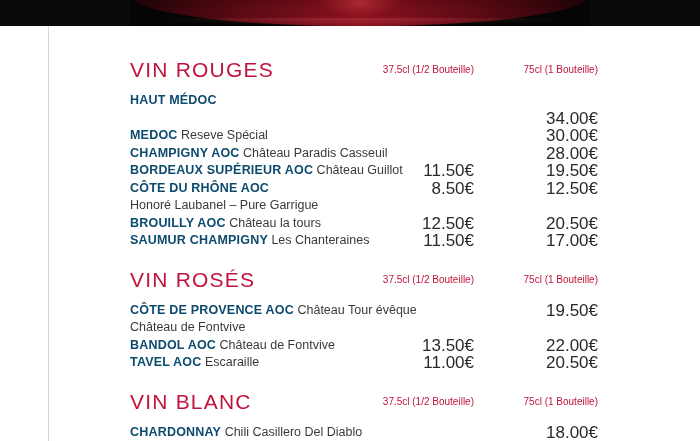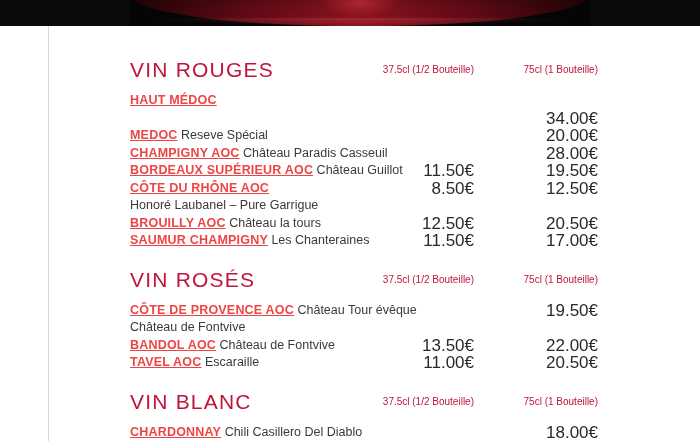"HAUT MÉDOC" .row .name { color: #ef4444 -> #0c4a6e; text-decoration: underline -> none }
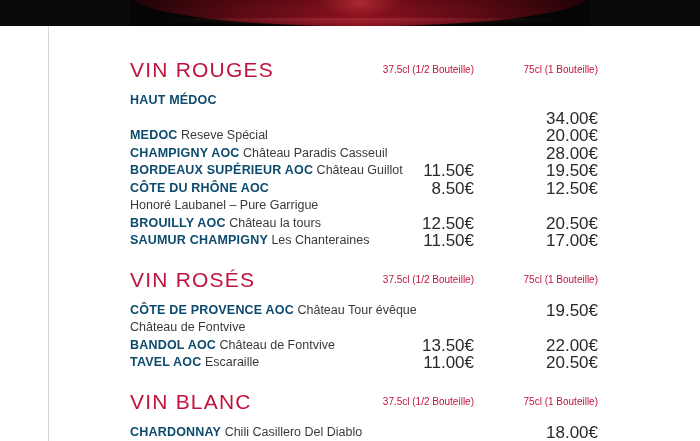"20.00€" span.price { text: 20.00€ -> 30.00€ }
